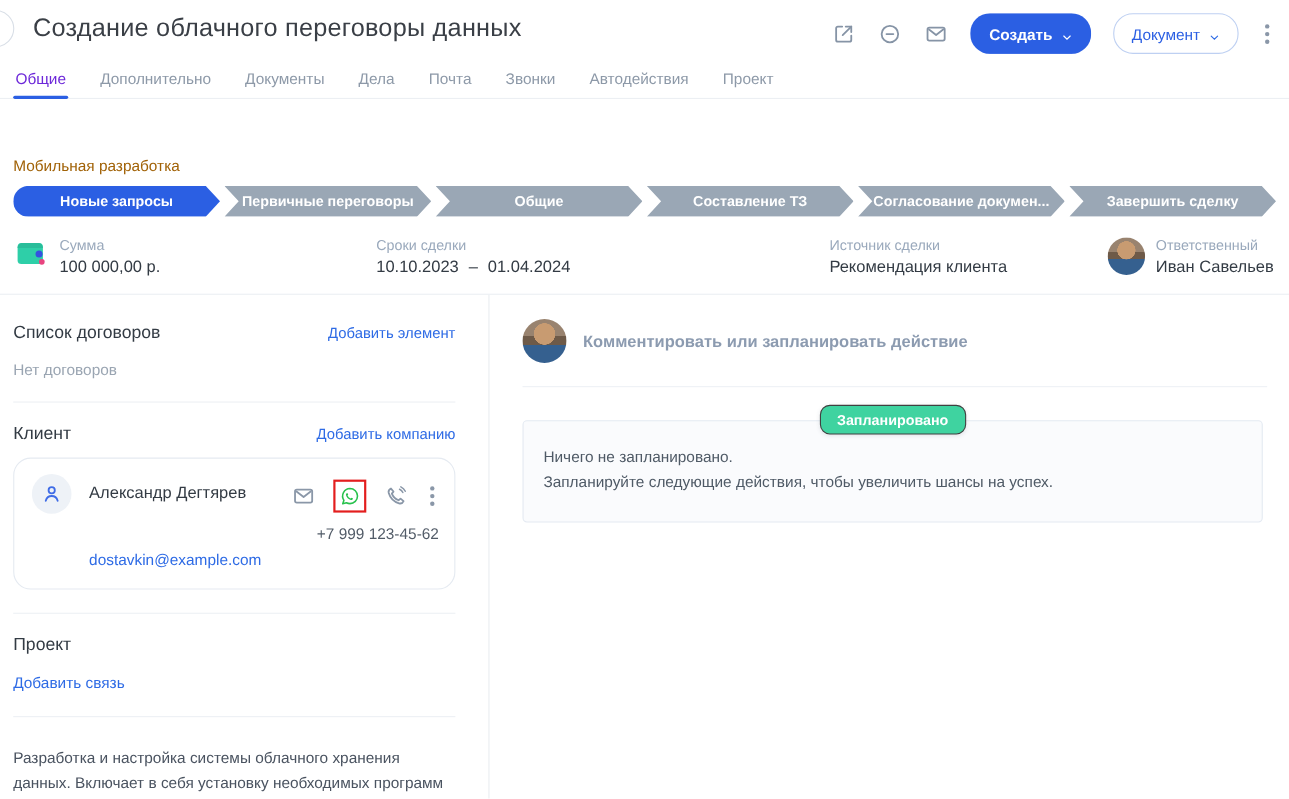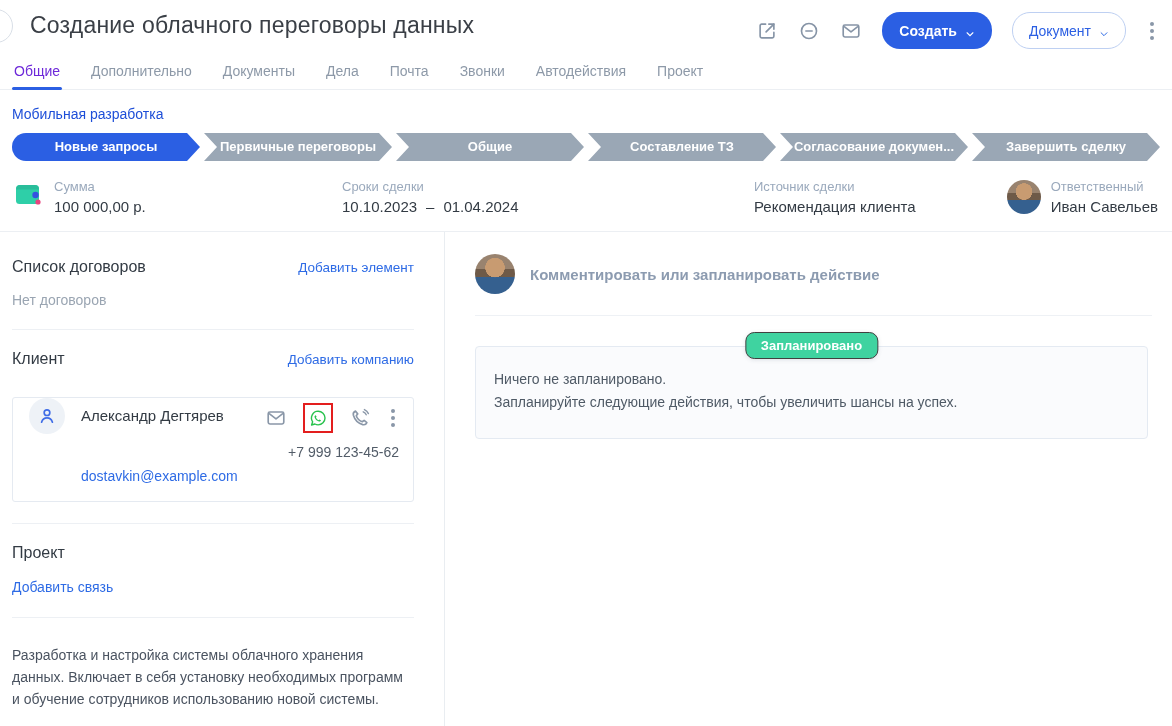"Мобильная разработка" .category { color: #1d4ed8 -> #a16207; margin-top: none -> 36px }
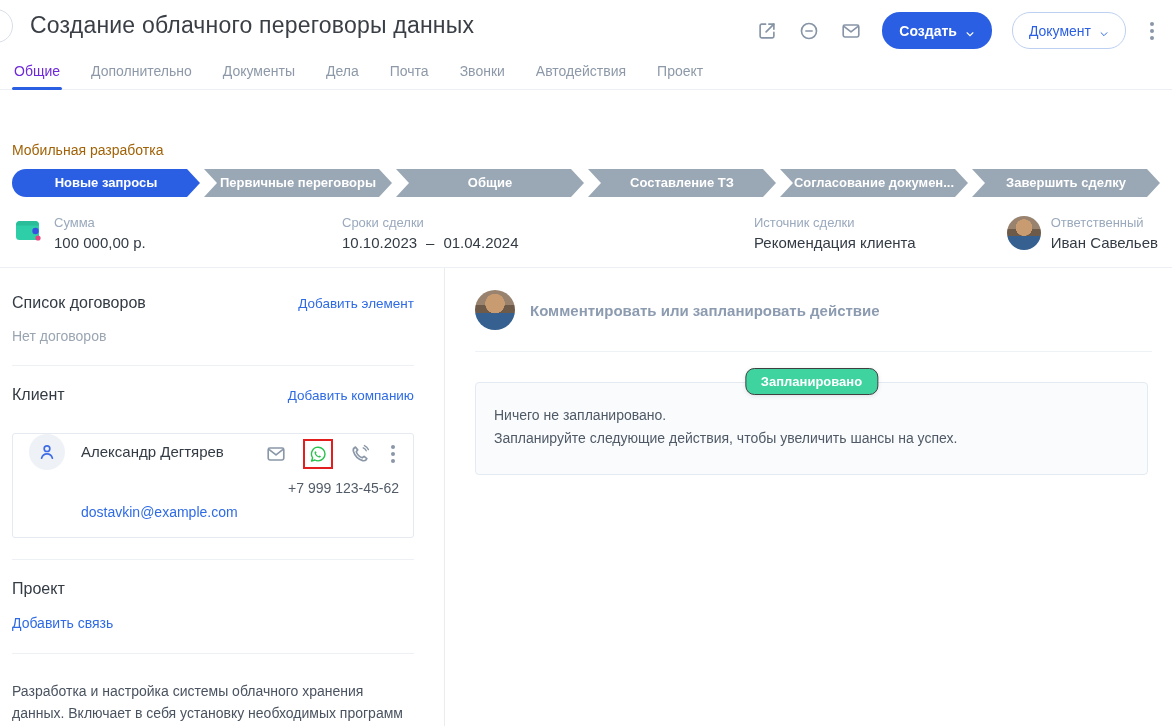"Александр Дегтярев" .client-card { border-radius: 3px -> 16px; margin-top: 29px -> 12px; padding: 0 14px 16px 16px -> 14px 14px 16px 16px }
